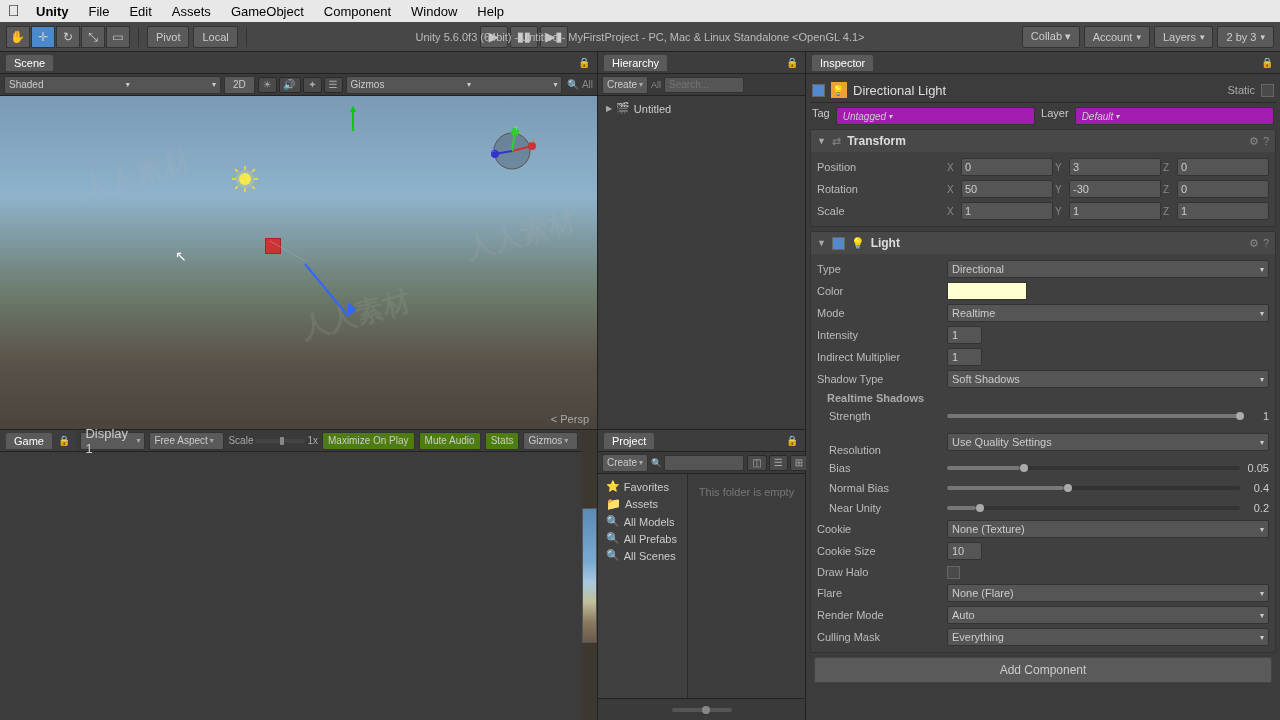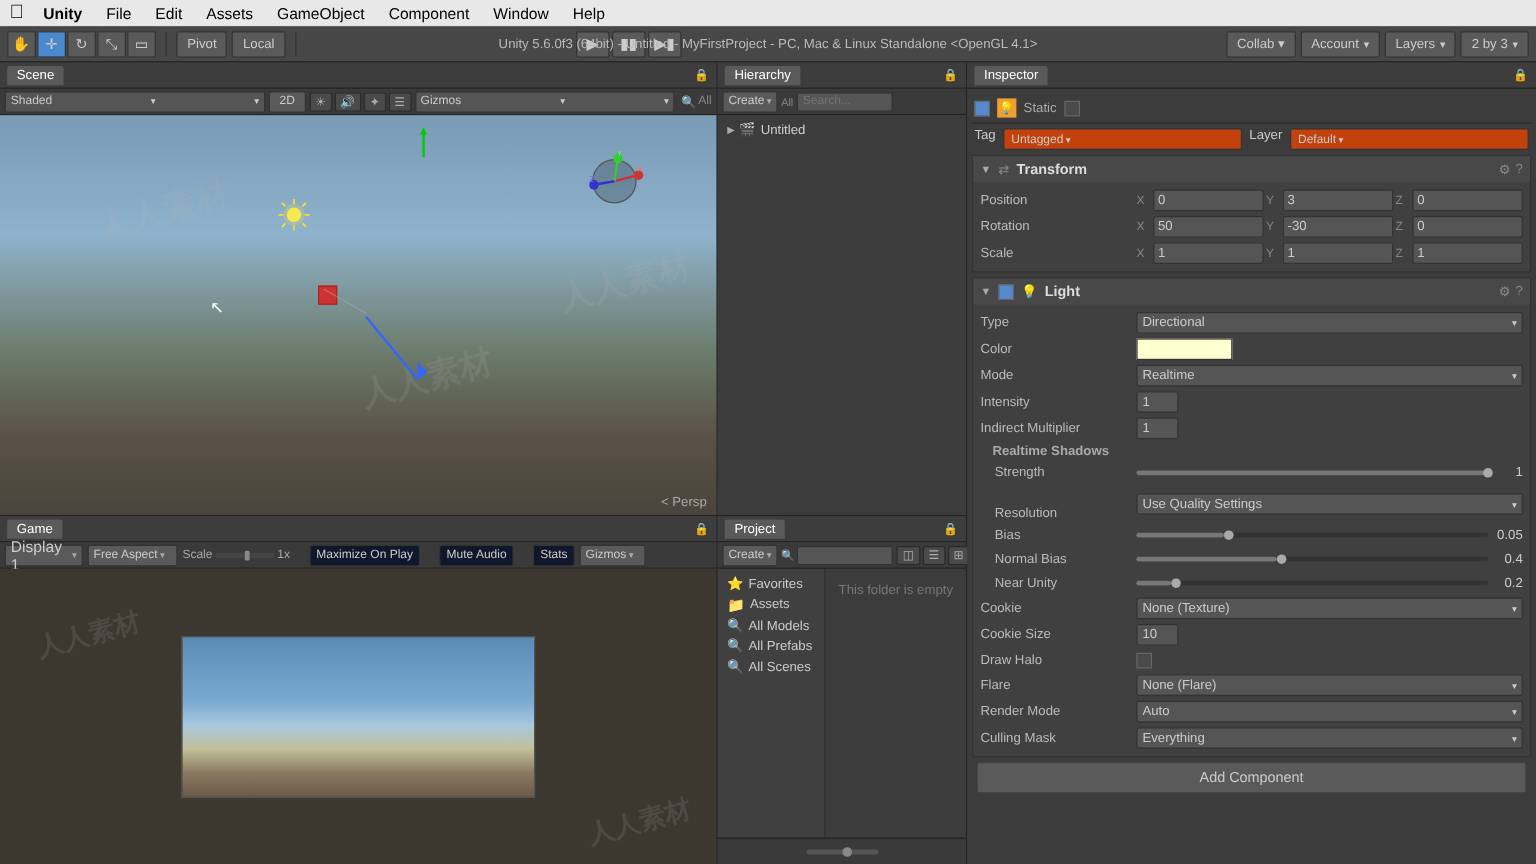"Directional Light" span.obj-name { html: none -> <span>Directional Light</span> }
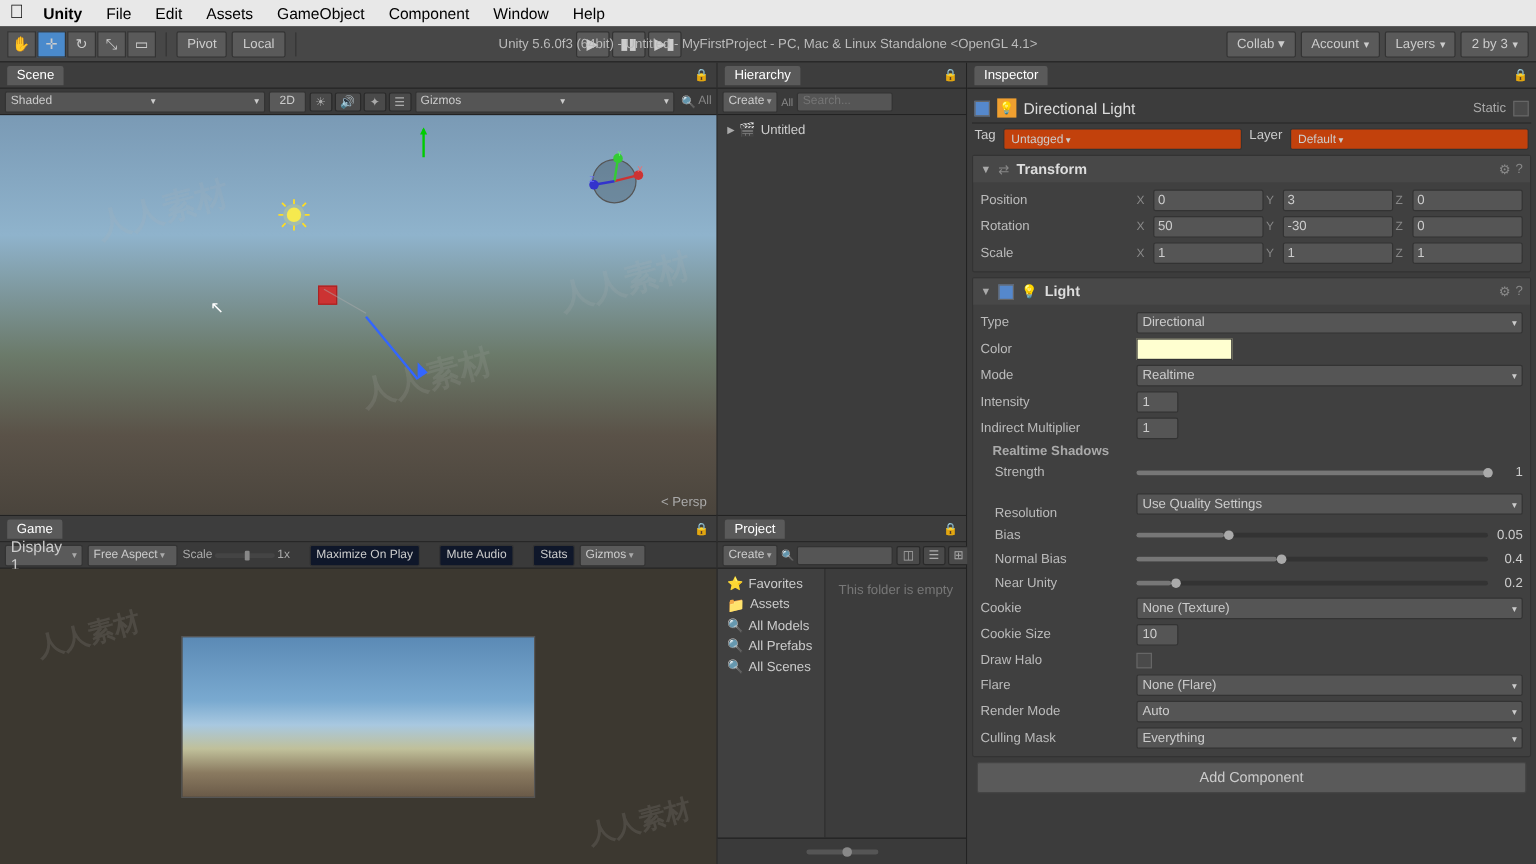"Untagged" .tag-select { background: #c2410c -> #a21caf; font-style: none -> italic }
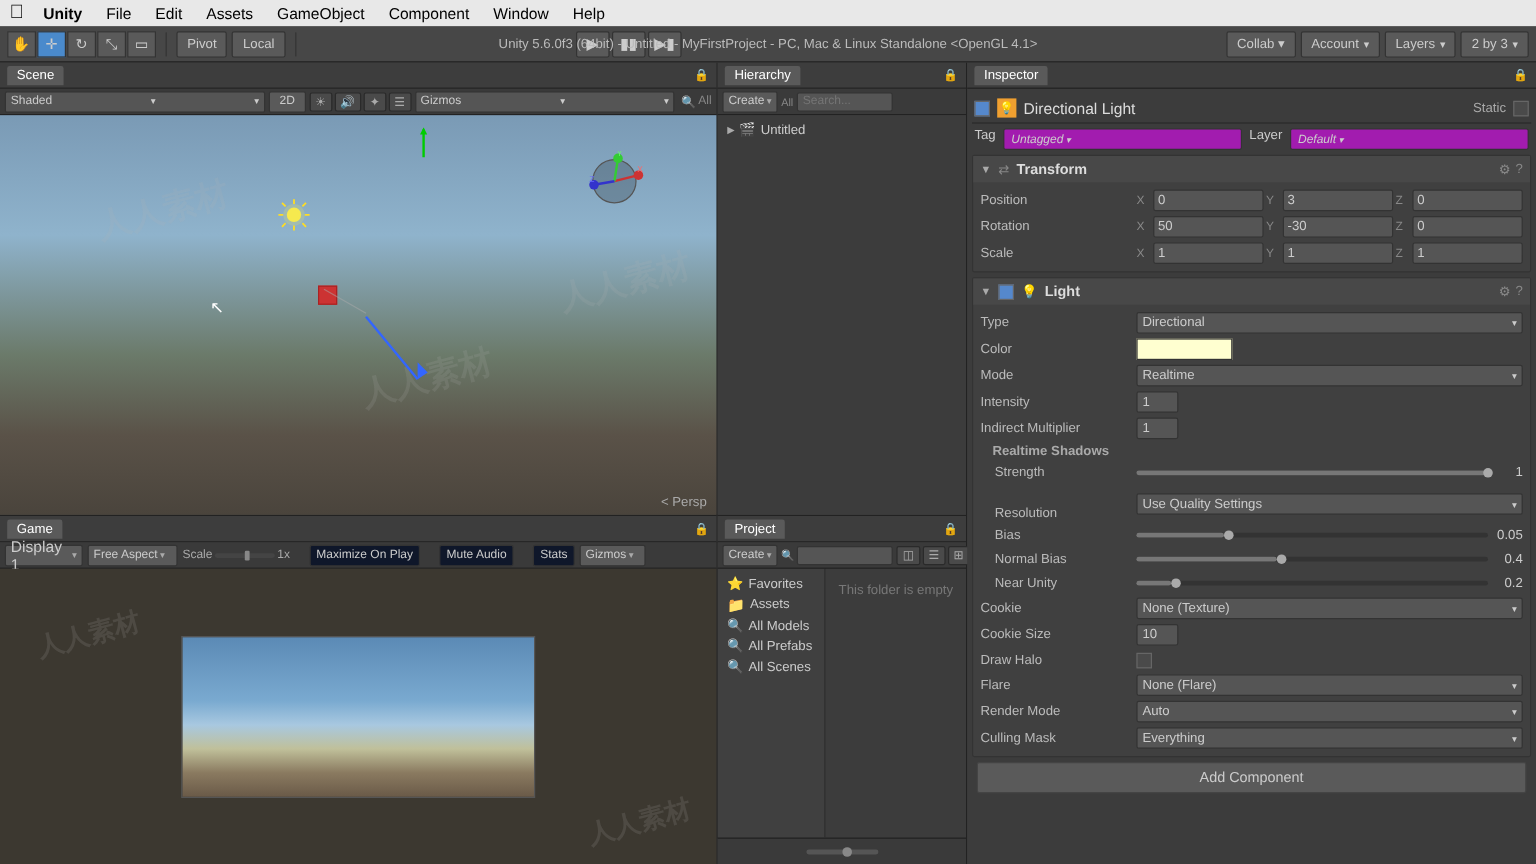"Shadow Type" div.prop-row { html: none -> <div> <div>Shadow Type</div> <div> <div>Soft Shadows</div> </div> </div> }
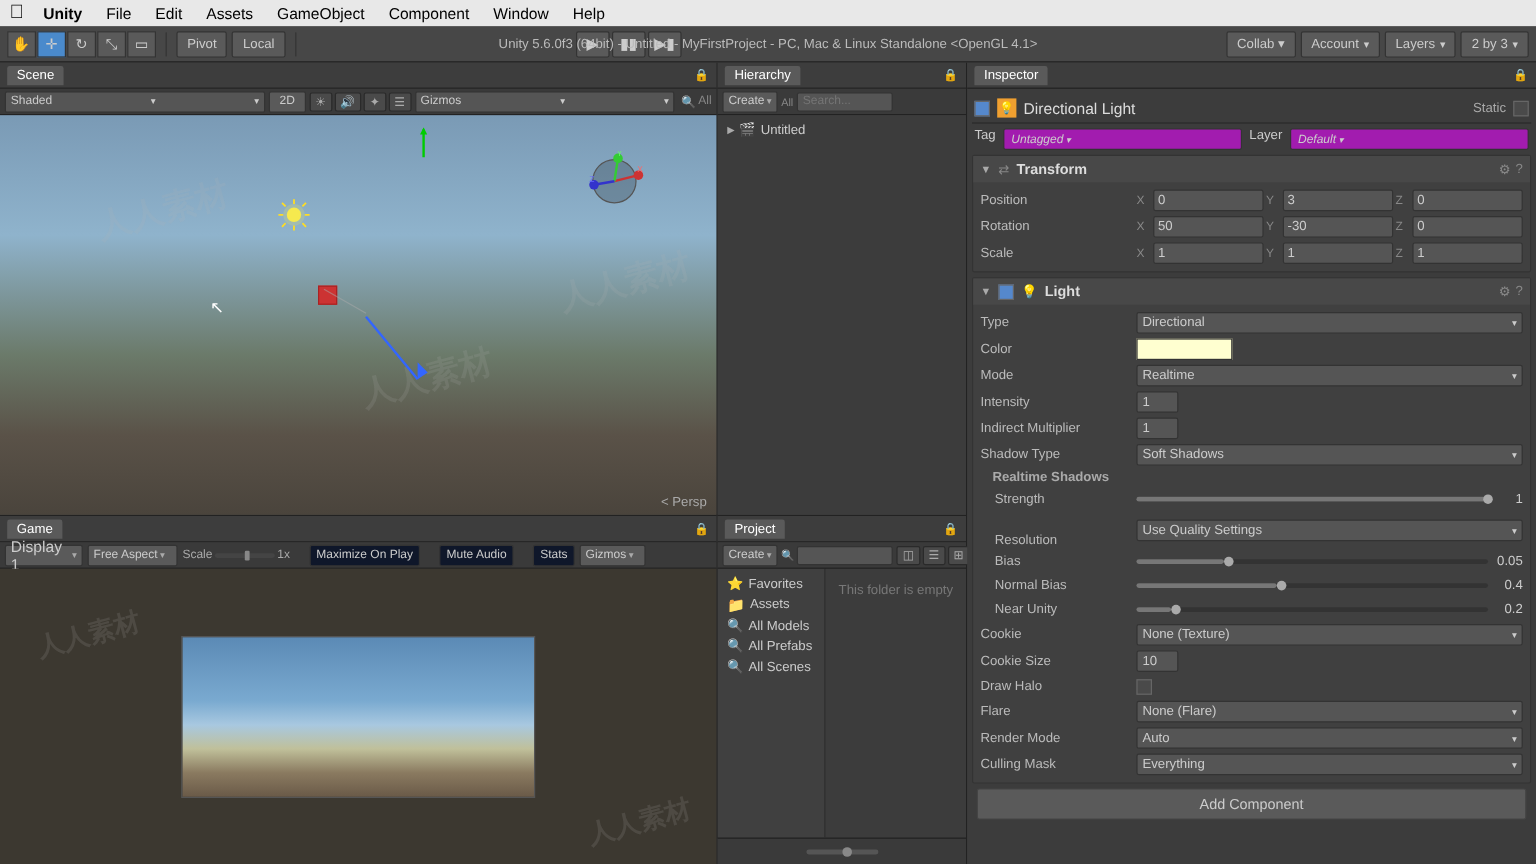"Game" #game-view { flex-direction: column -> row }
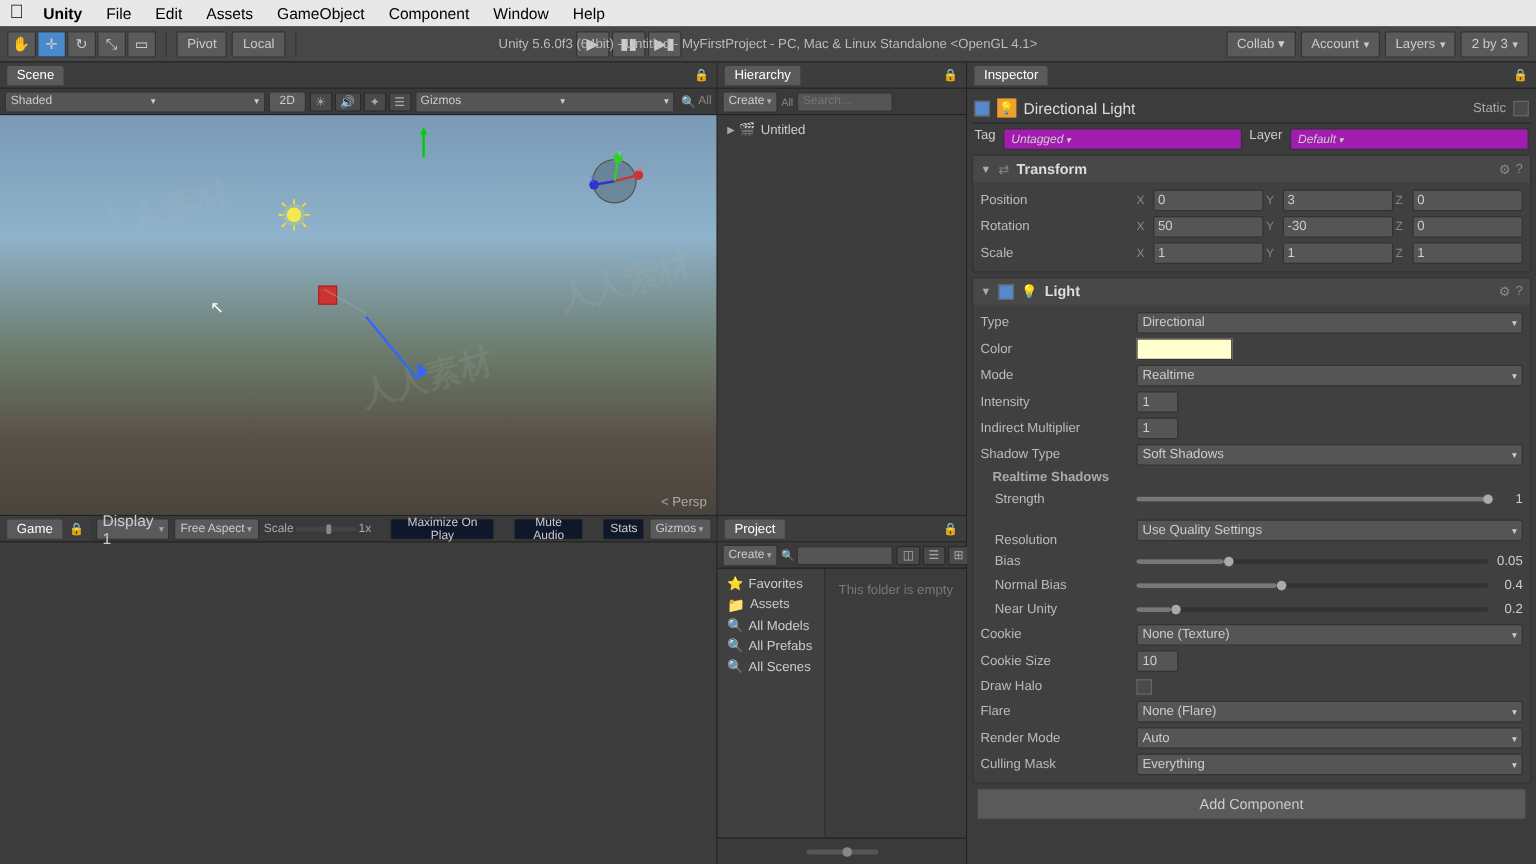"Maximize On Play" .small-btn { background: #0f172a -> #4d7c0f; margin-left: 12px -> none }
